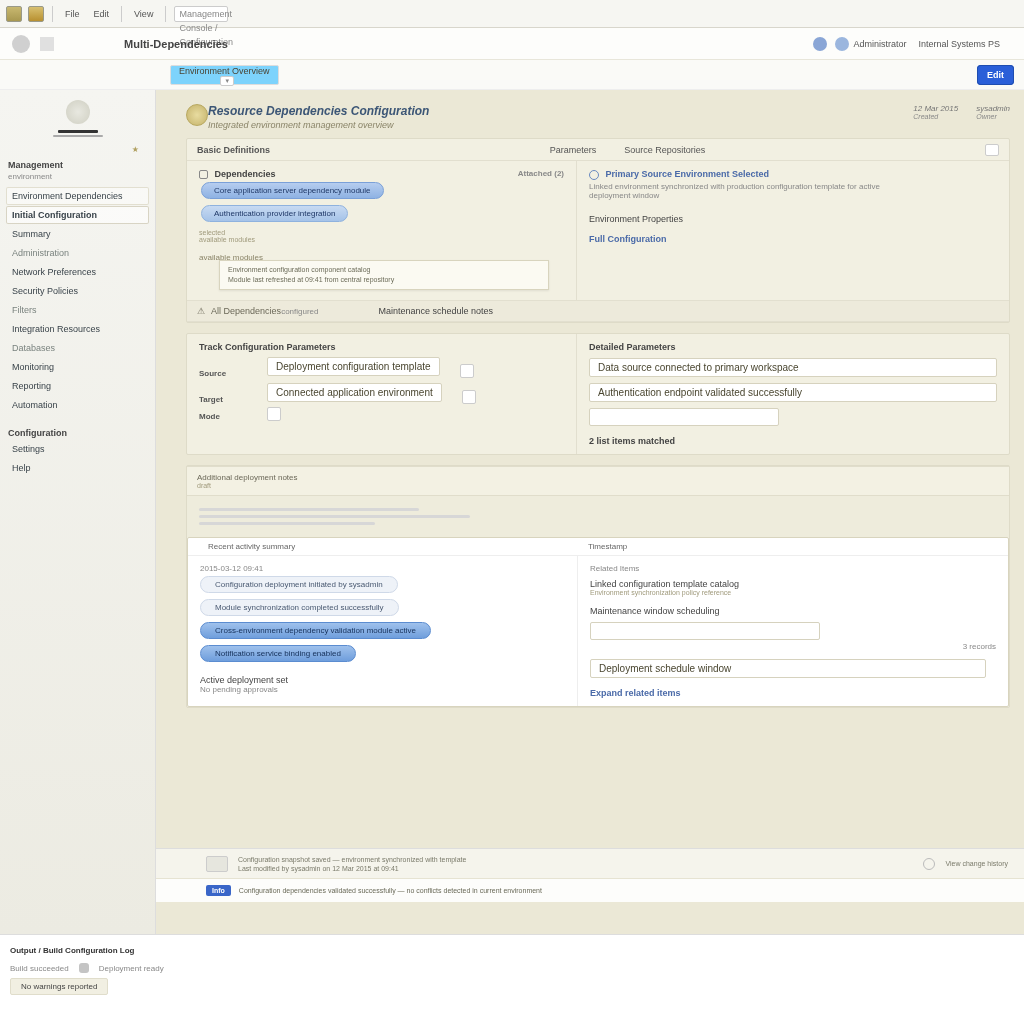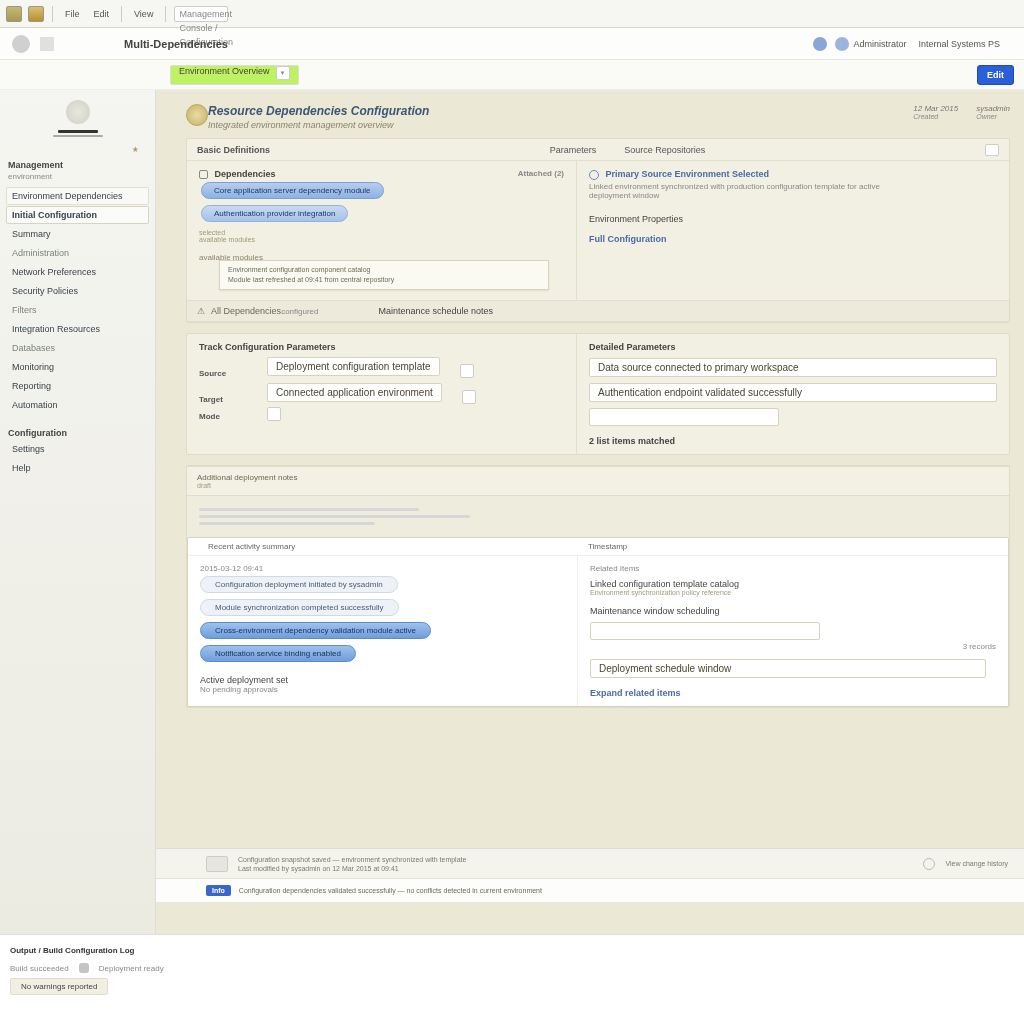"Environment Overview" .crumb-field { align-items: flex-start -> center; background: #bef264 -> #7dd3fc; flex-direction: none -> column }
